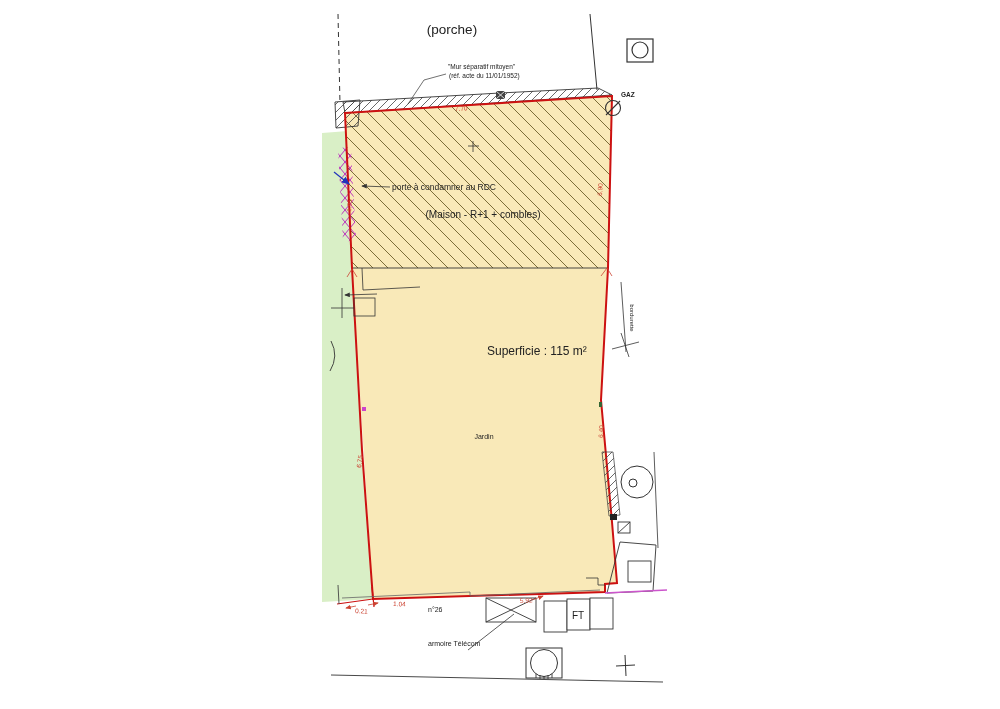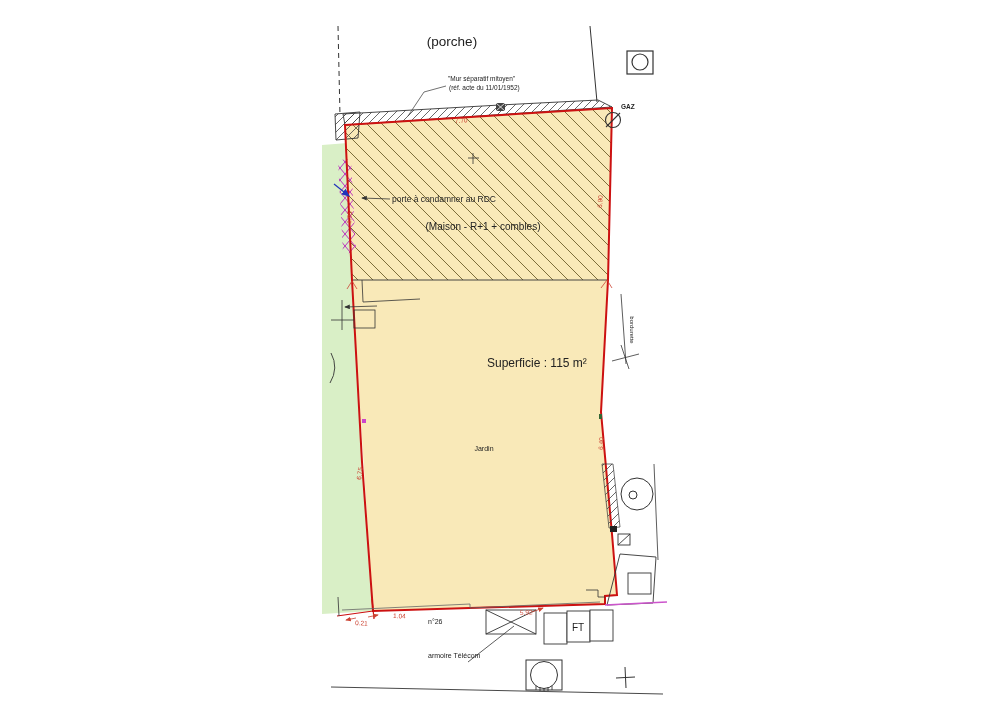"(porche)" #stage { top: 12px -> 0 }
